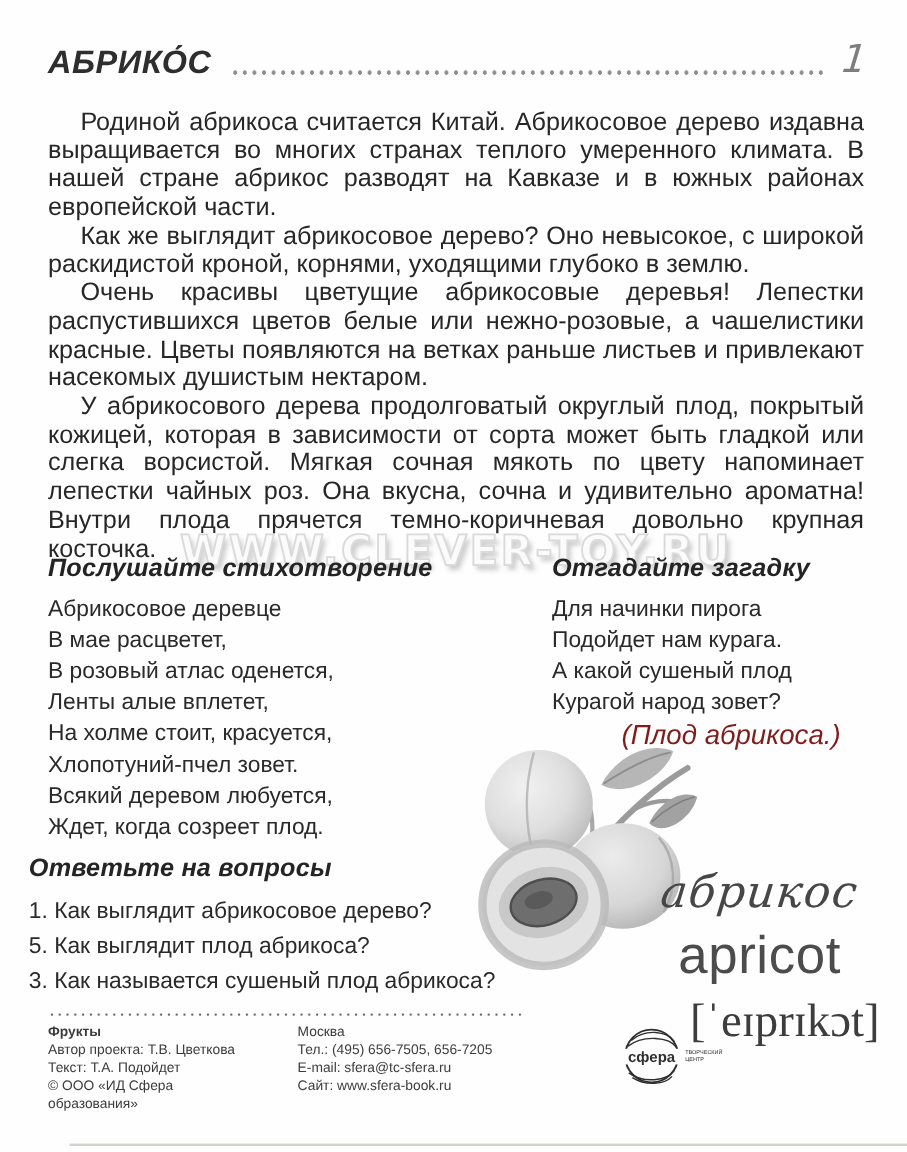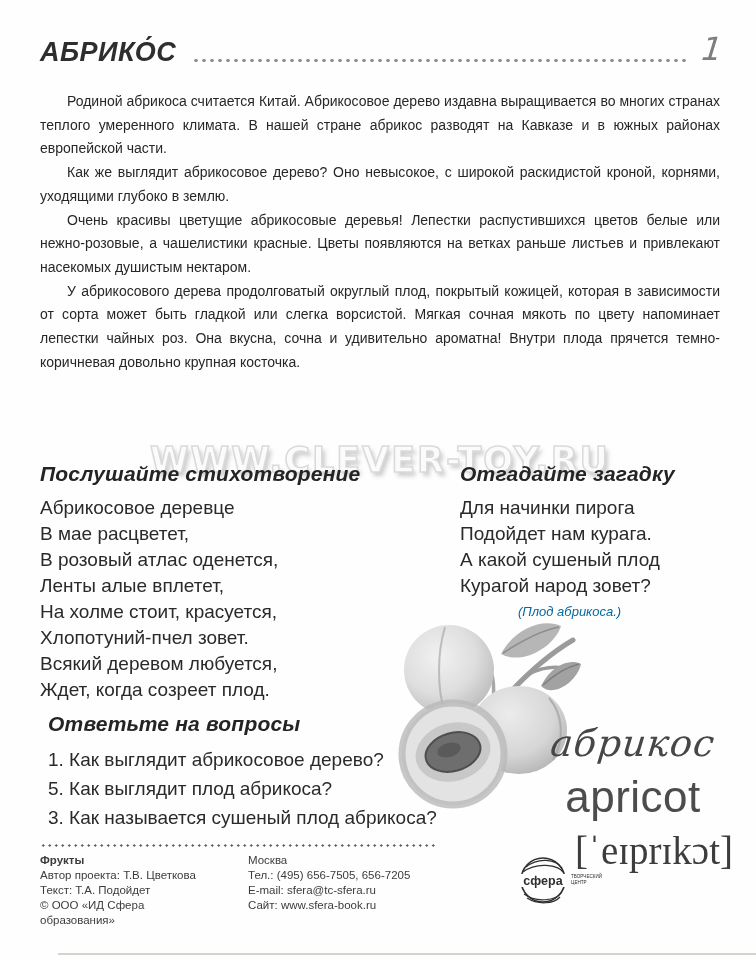"Родиной абрикоса считается Китай." .article { font-size: 14px -> 21px }
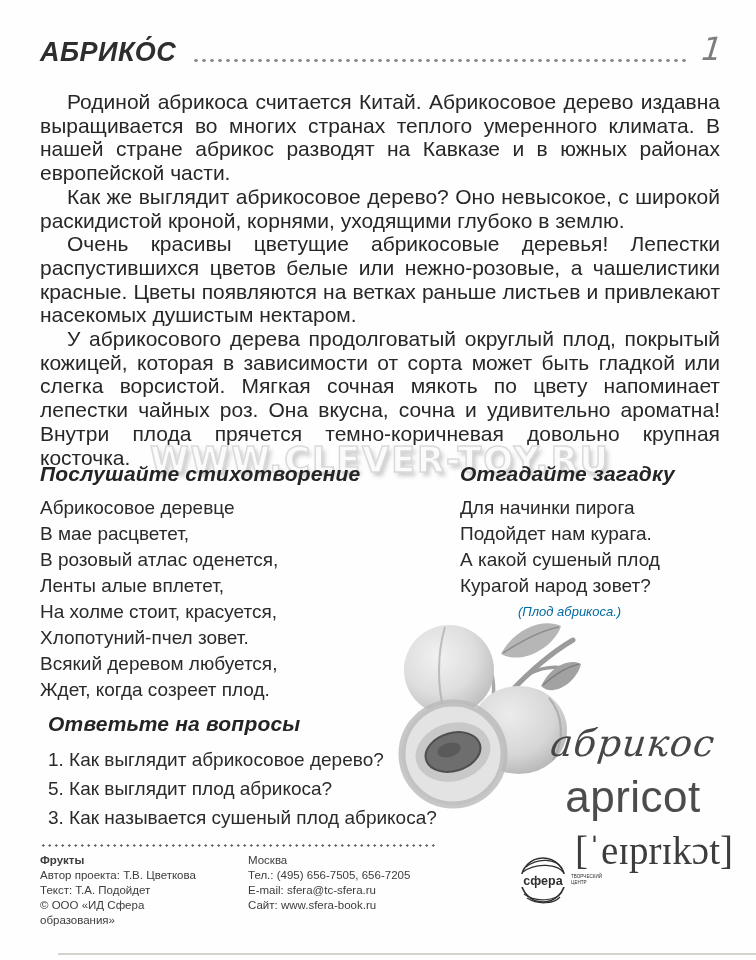"(Плод абрикоса.)" .riddle-answer { color: #0369a1 -> #7f1d1d; font-size: 13px -> 23px }
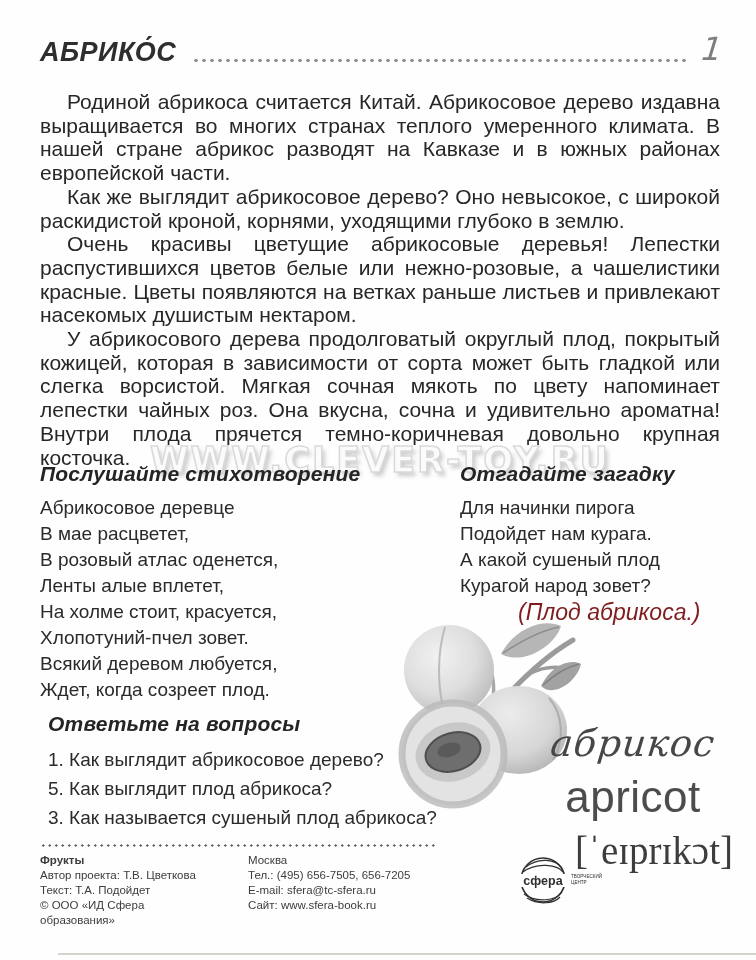"Ответьте на вопросы" .questions { left: 48px -> 24px }
